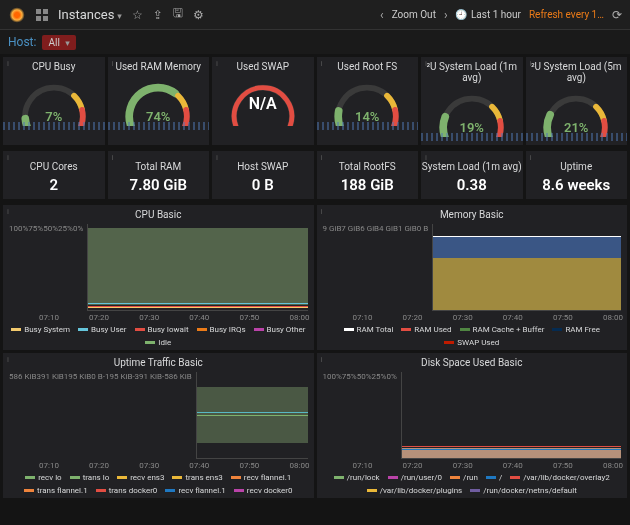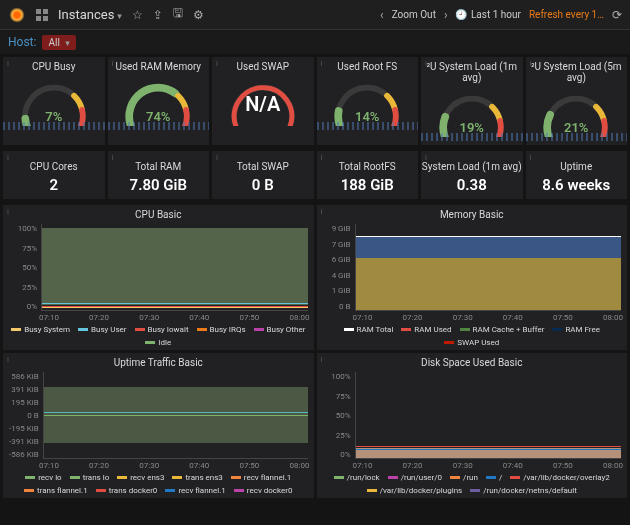"N/A" .na { font-size: 20px -> 16px }
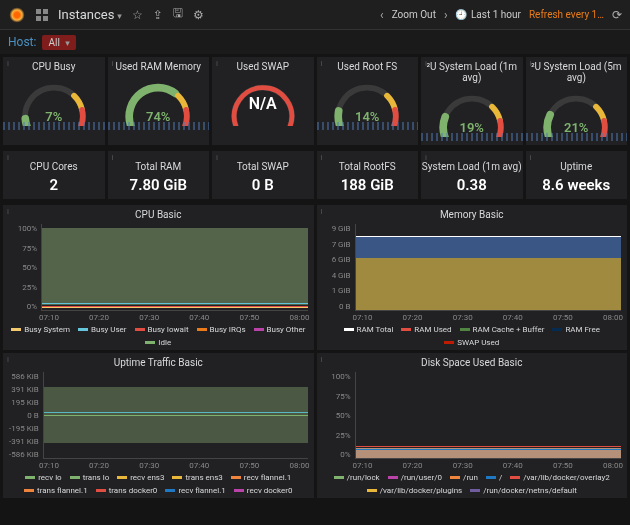"Total SWAP" div.ptitle { text: Total -> Host }
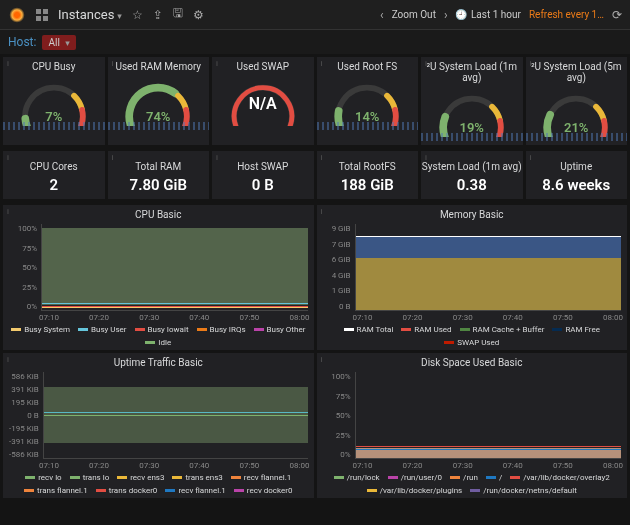"100%" .yaxis { flex-direction: column -> row }
